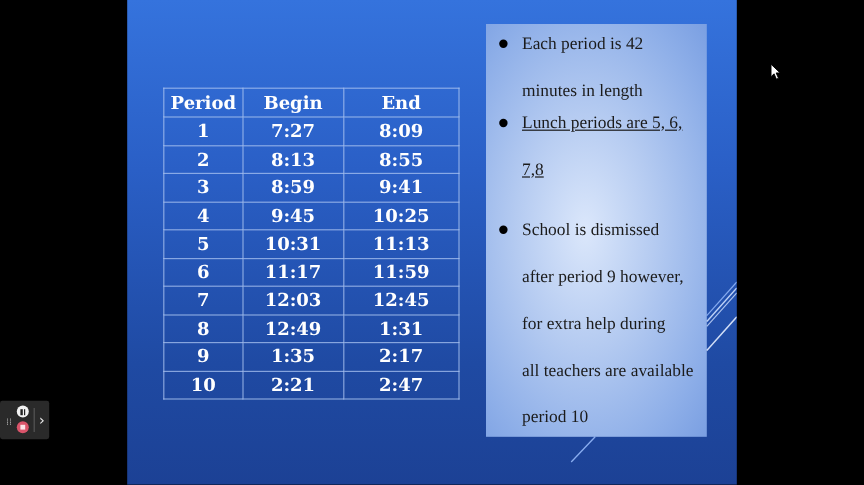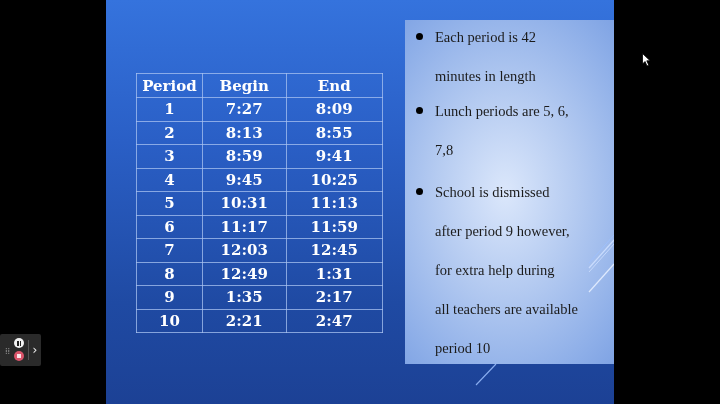"Each period is 42" .infobox { padding-left: 39px -> none }
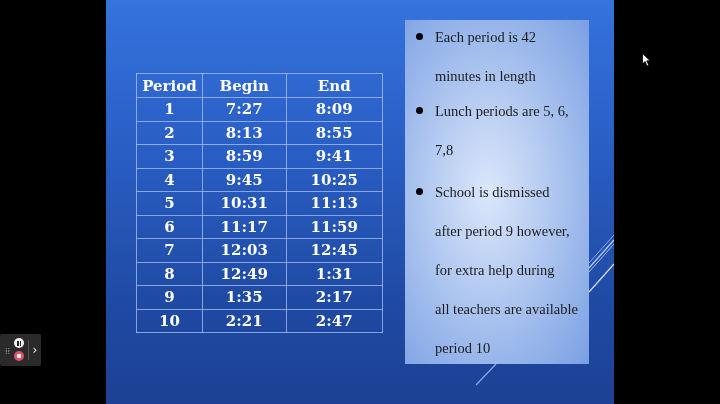"Lunch periods are 5, 6," li.bullet { text-decoration: none -> underline; top: 72px -> 64px }
